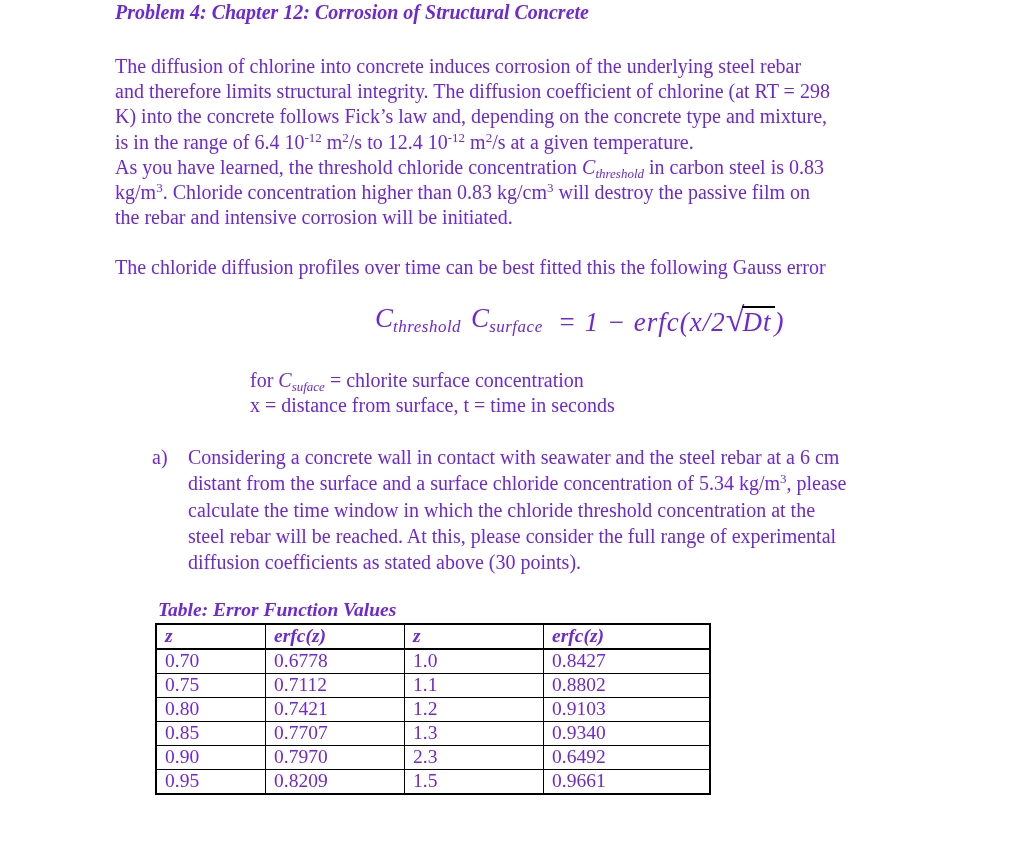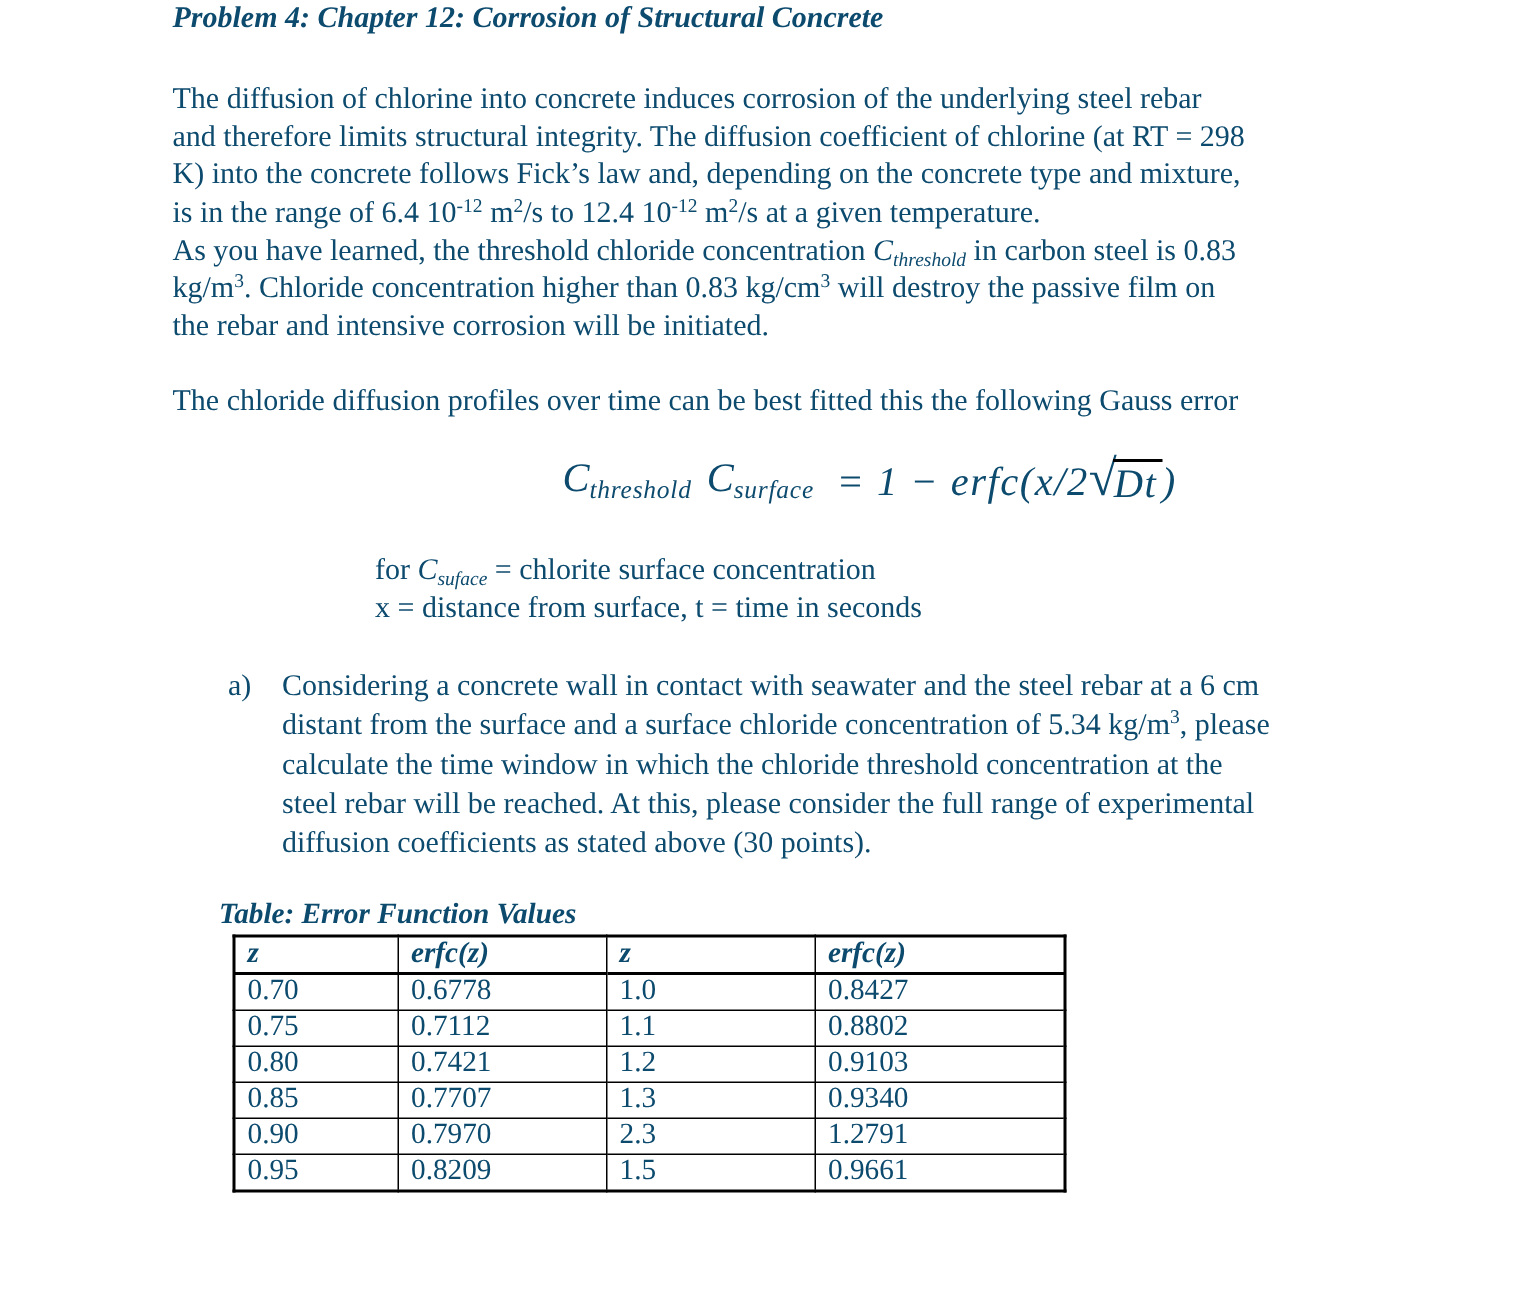"Problem 4: Chapter 12: Corrosion" .page { color: #0c4a6e -> #6d28d9 }
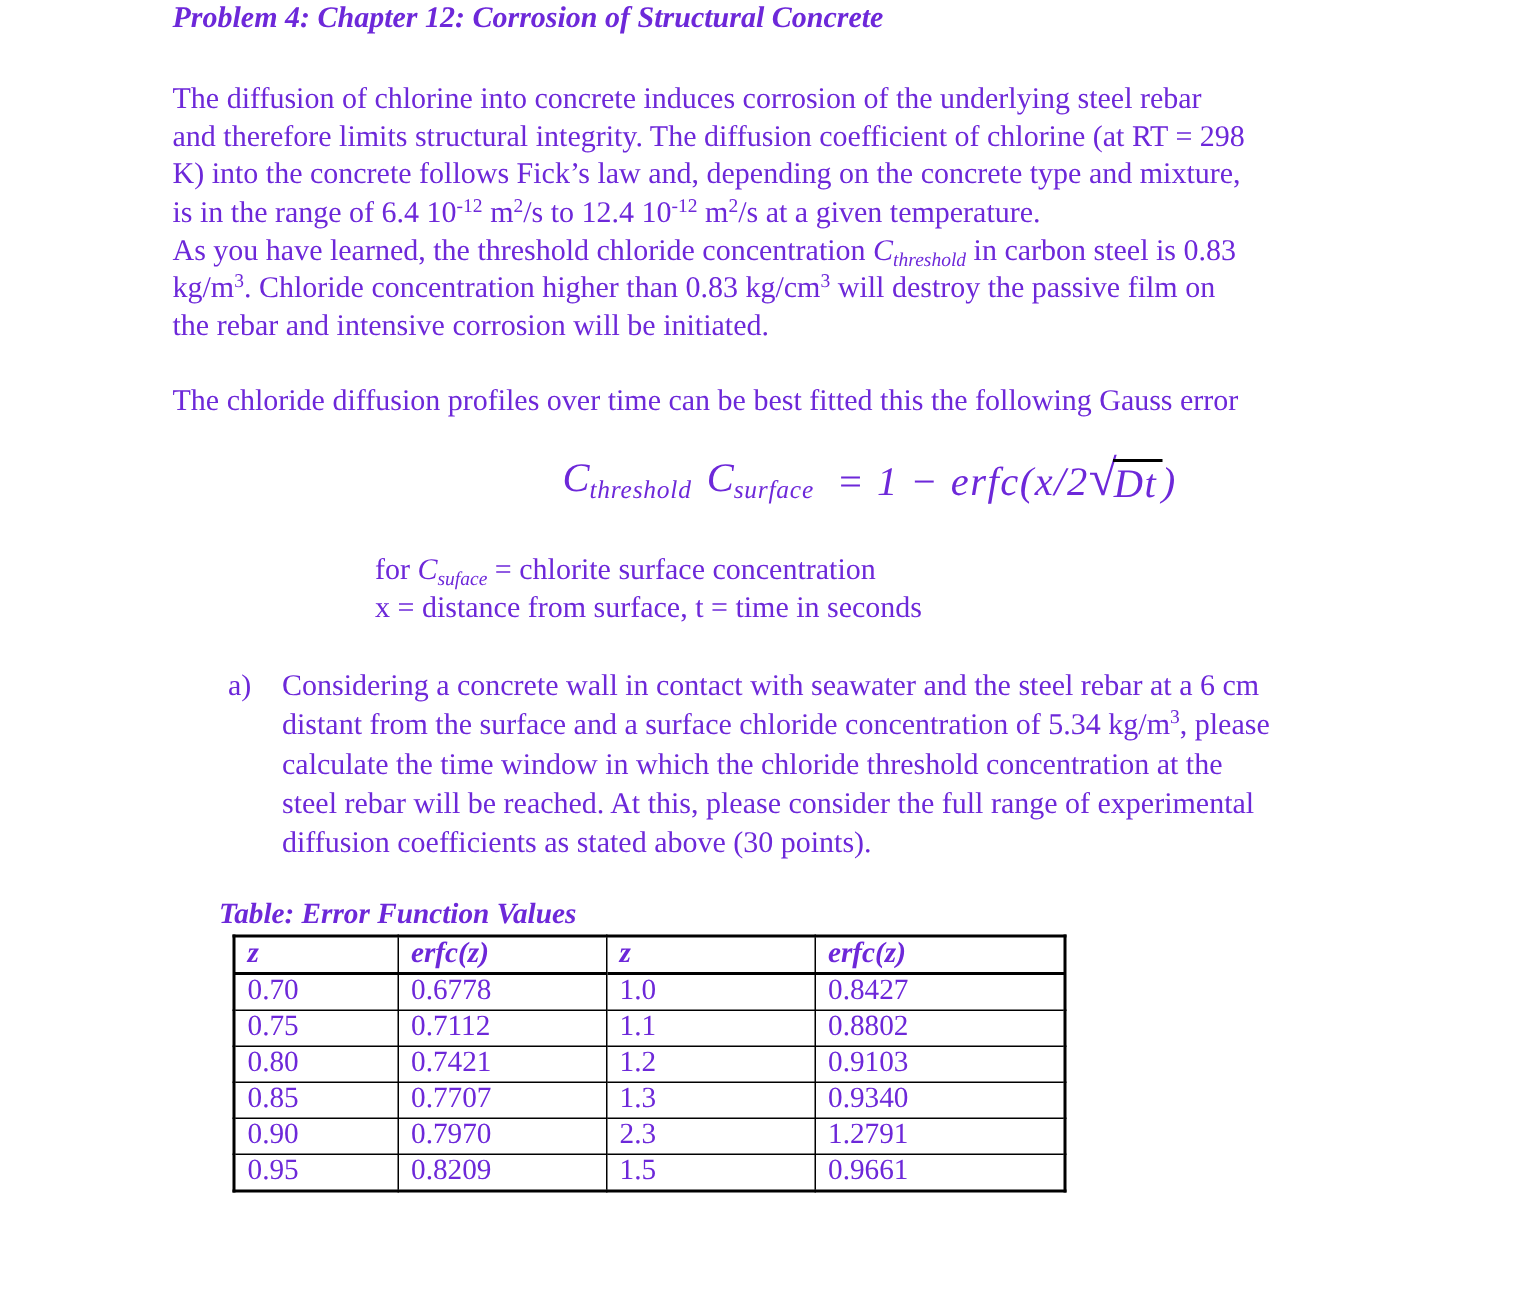"Table: Error Function Values" .table-title { left: 146px -> 158px }
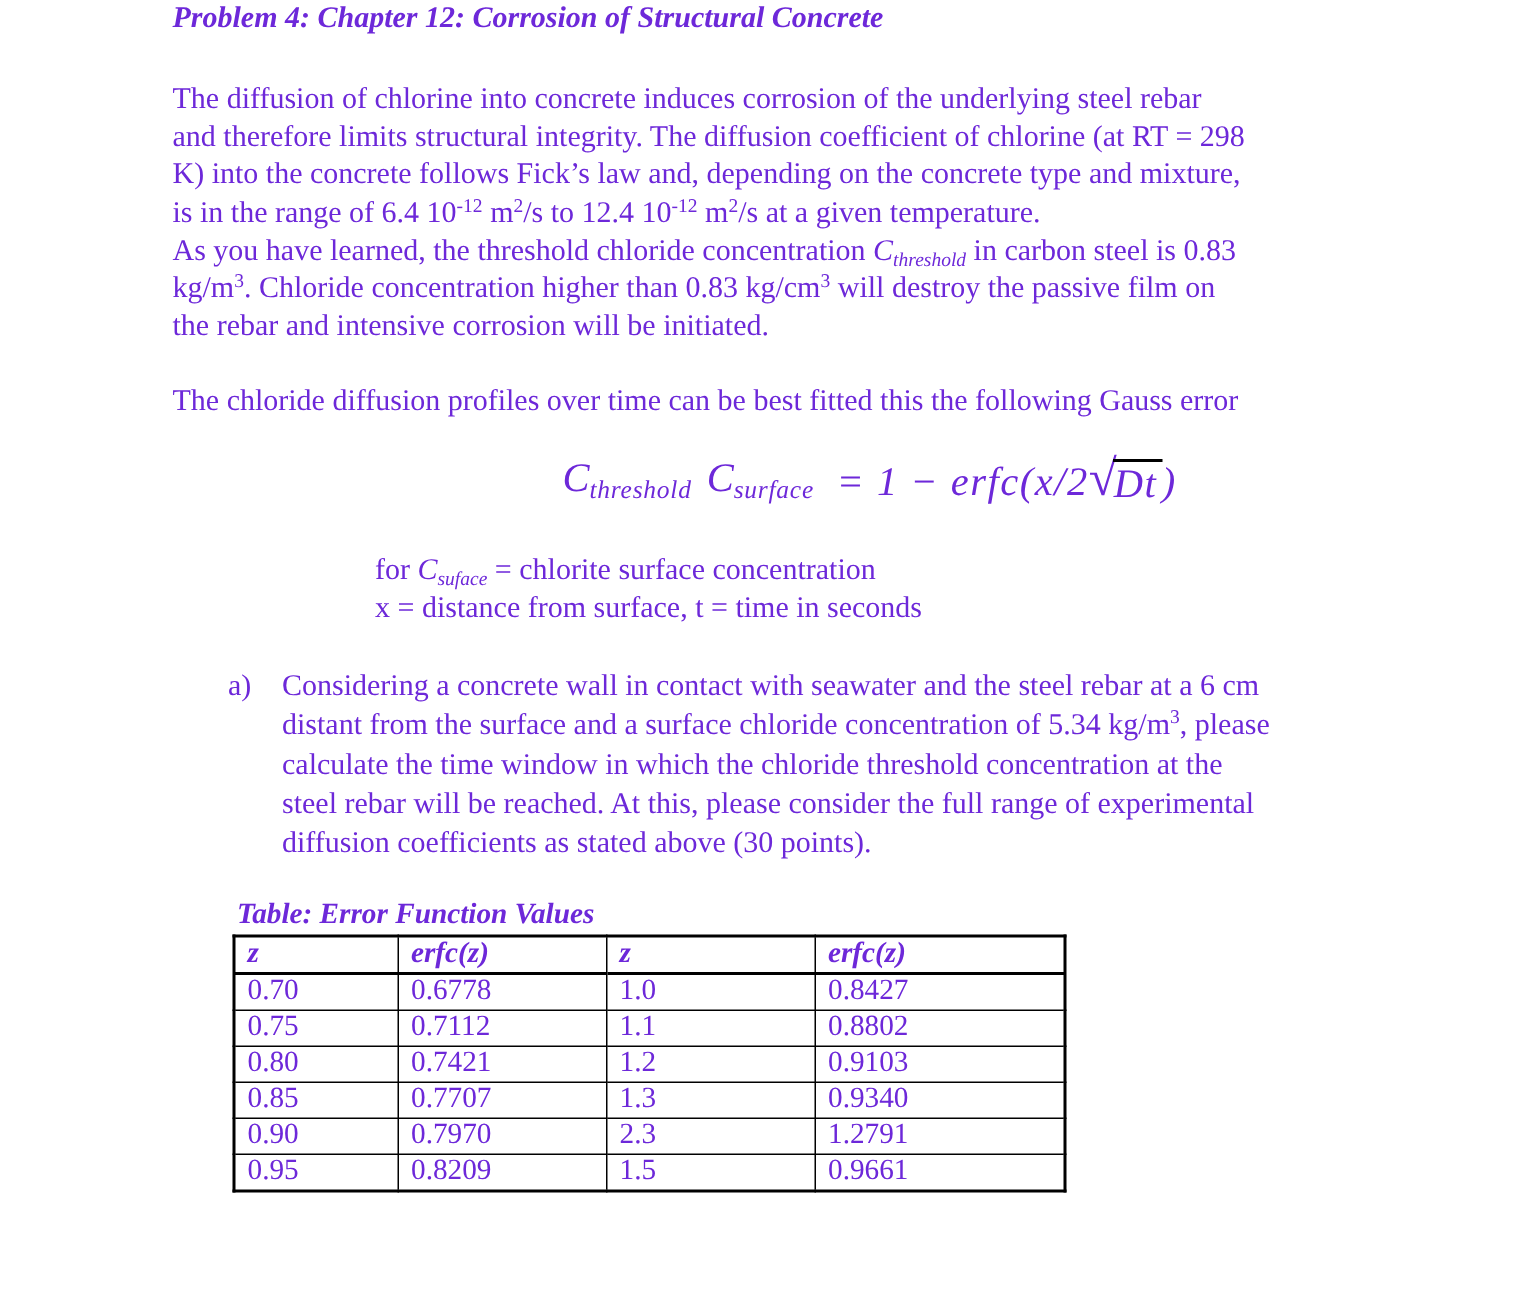"1.2791" td { text: 1.2791 -> 0.6492 }
